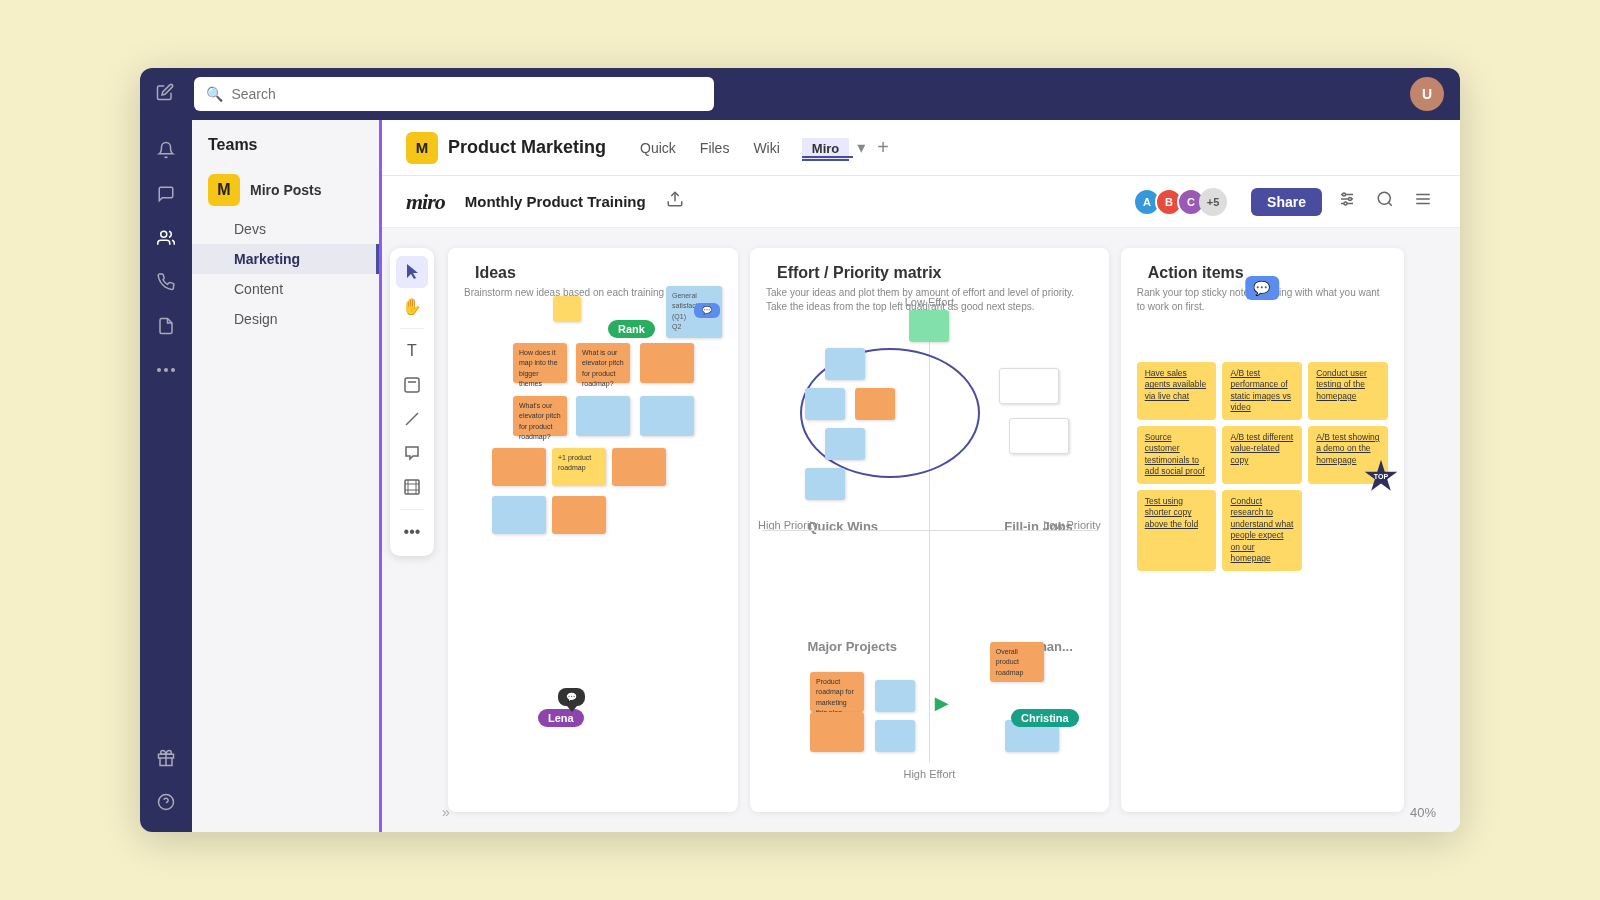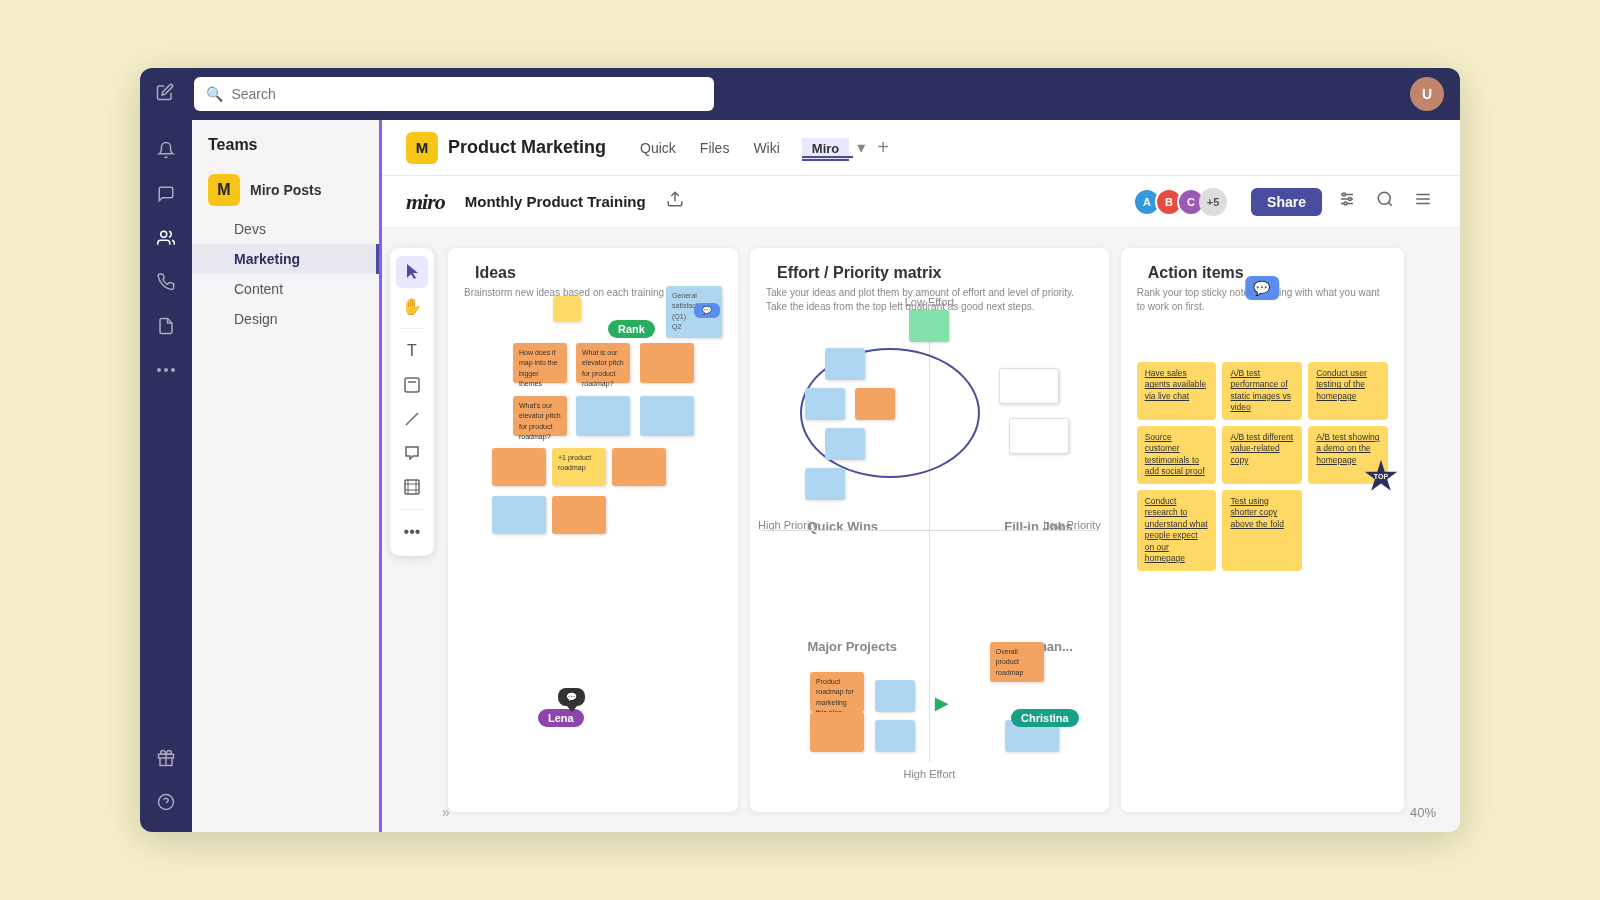"Conduct research to understand what" div.action-card { order: before "Test using shorter copy above" -> after "Test using shorter copy above" }
